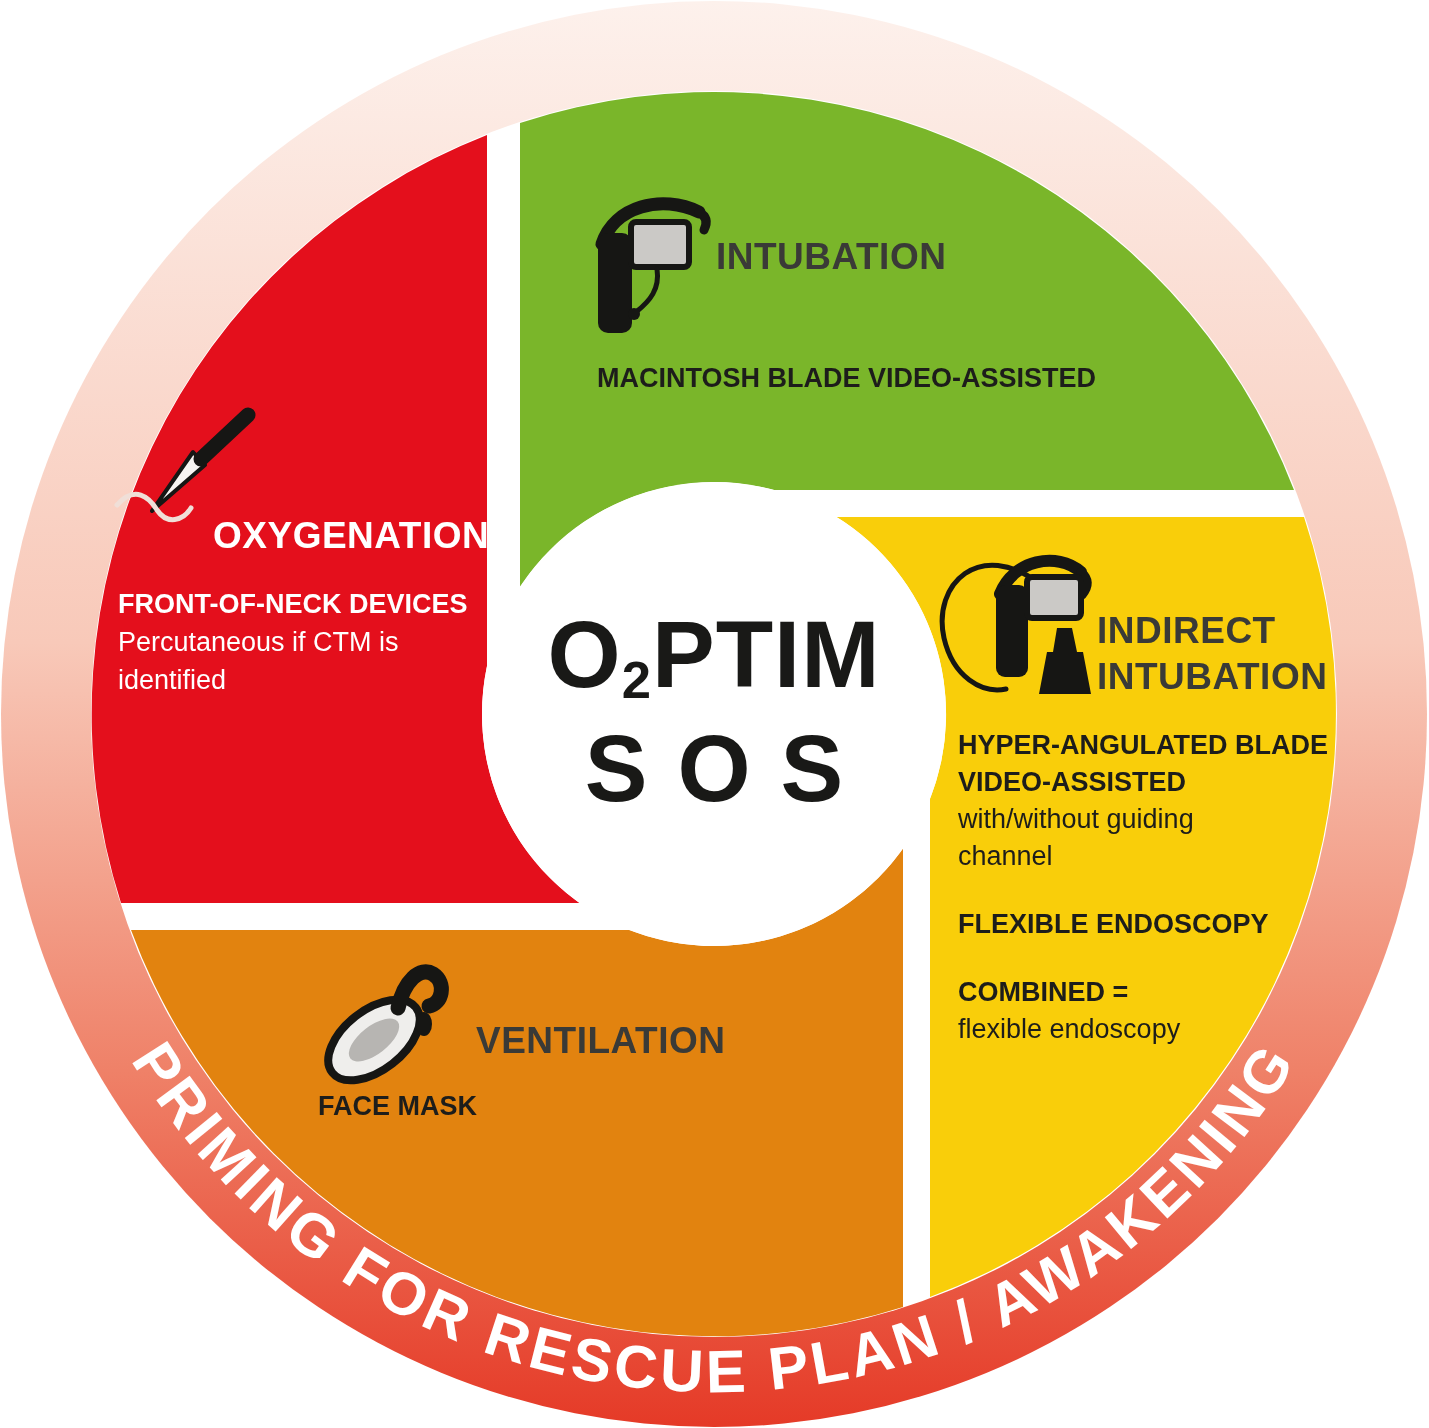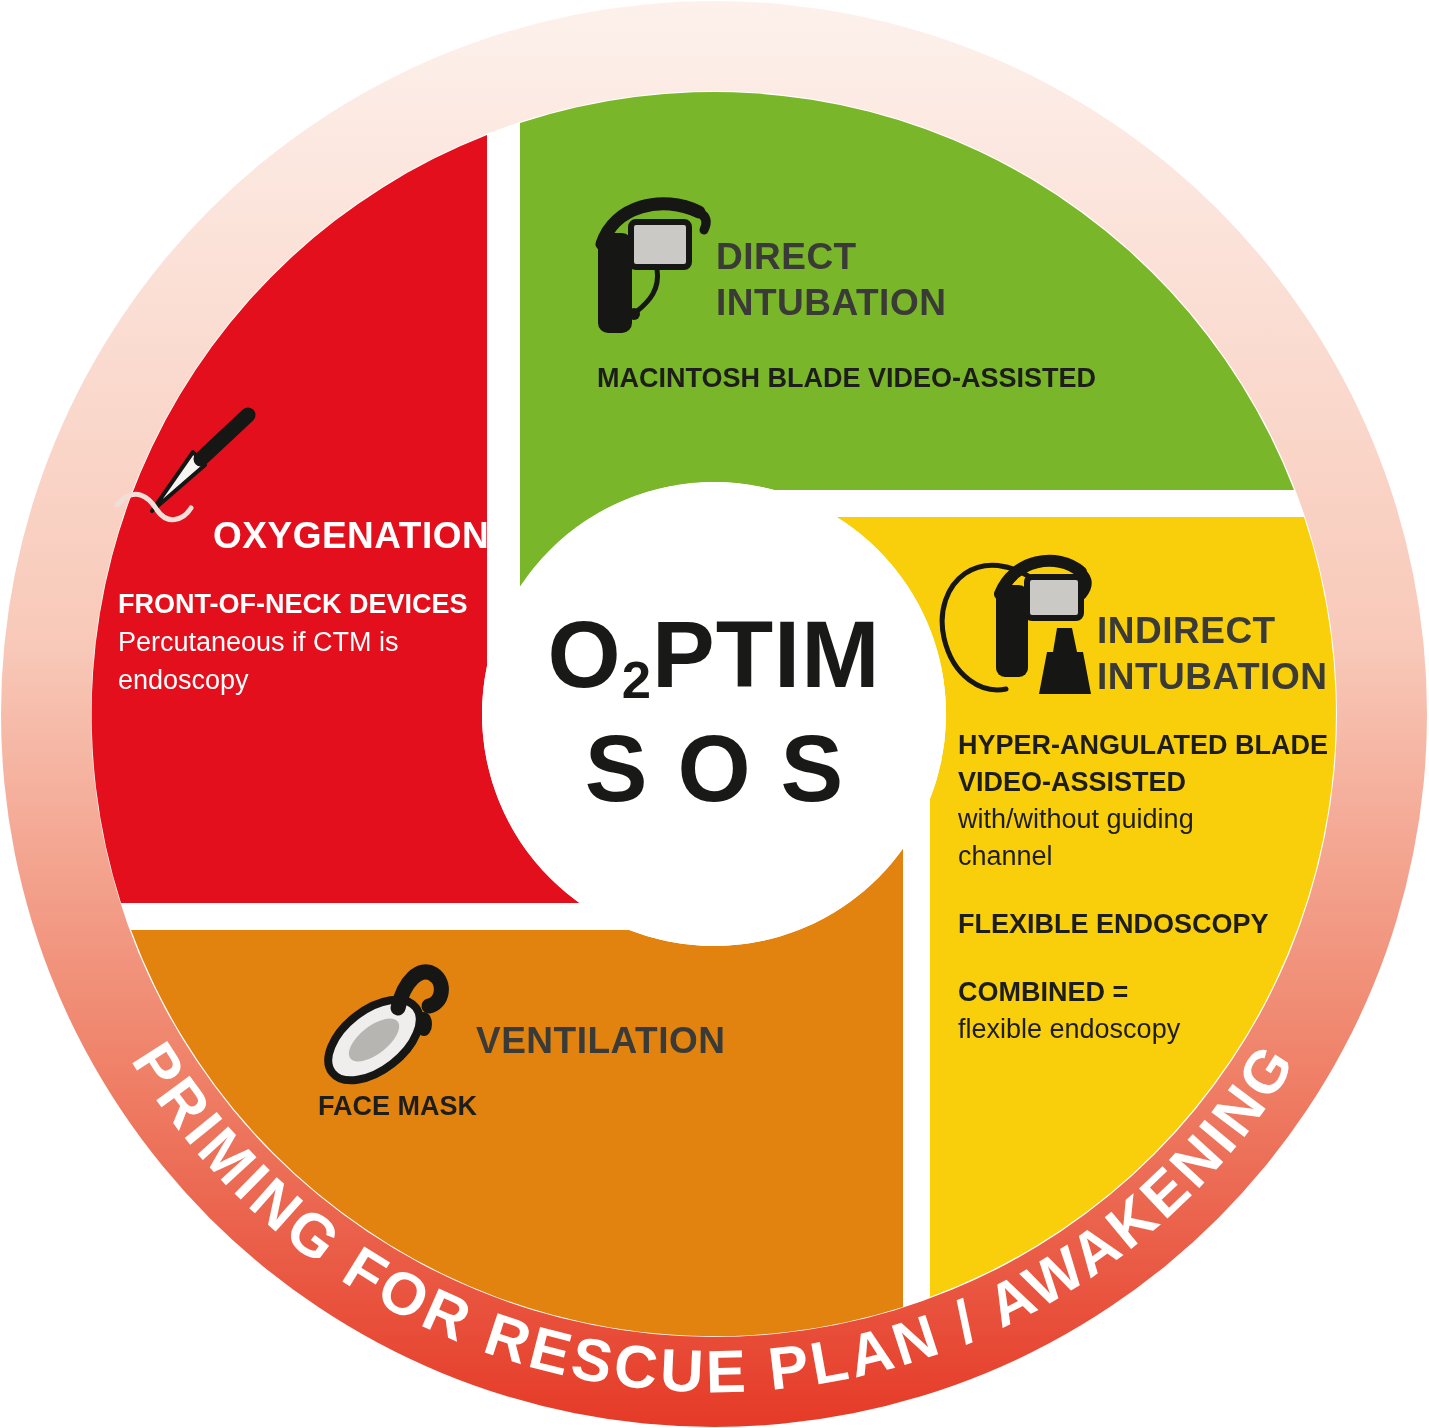"DIRECT" div { html: <div>DIRECT</div> -> none }
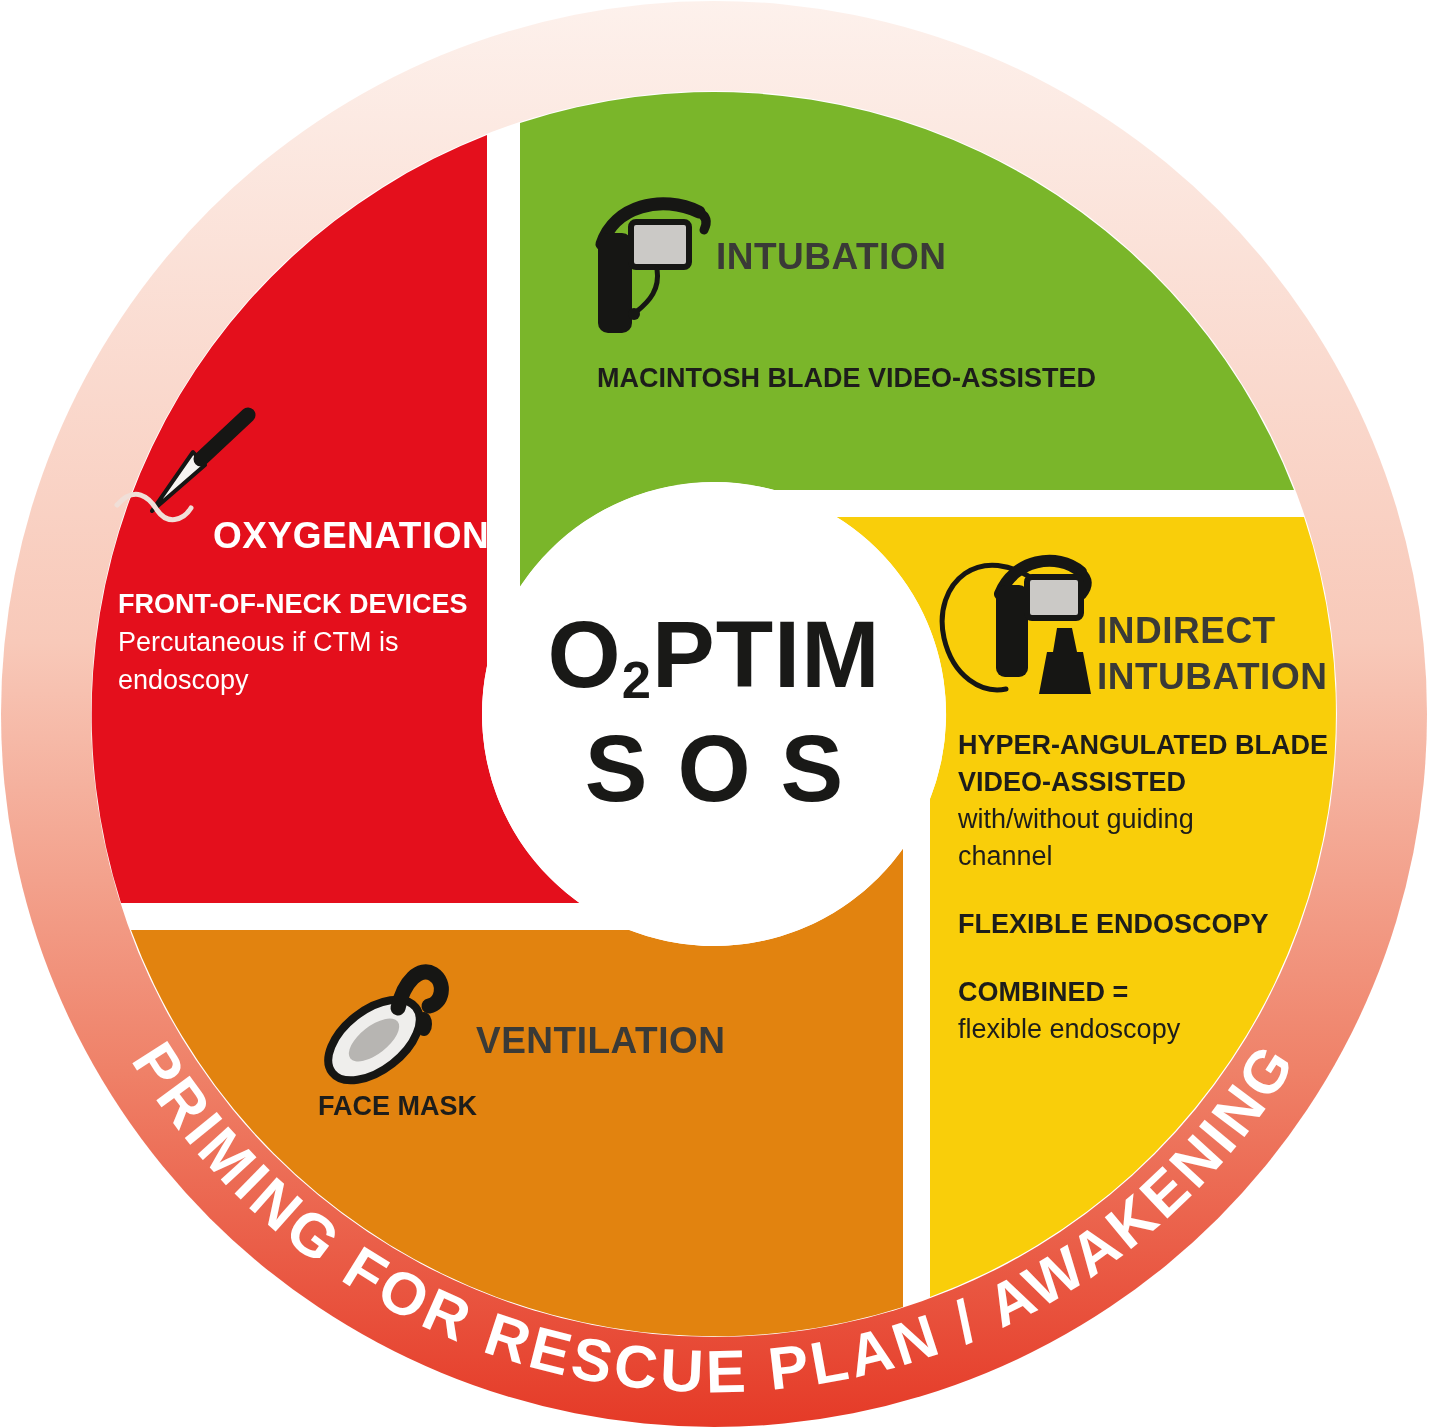"endoscopy" div { text: endoscopy -> identified }
